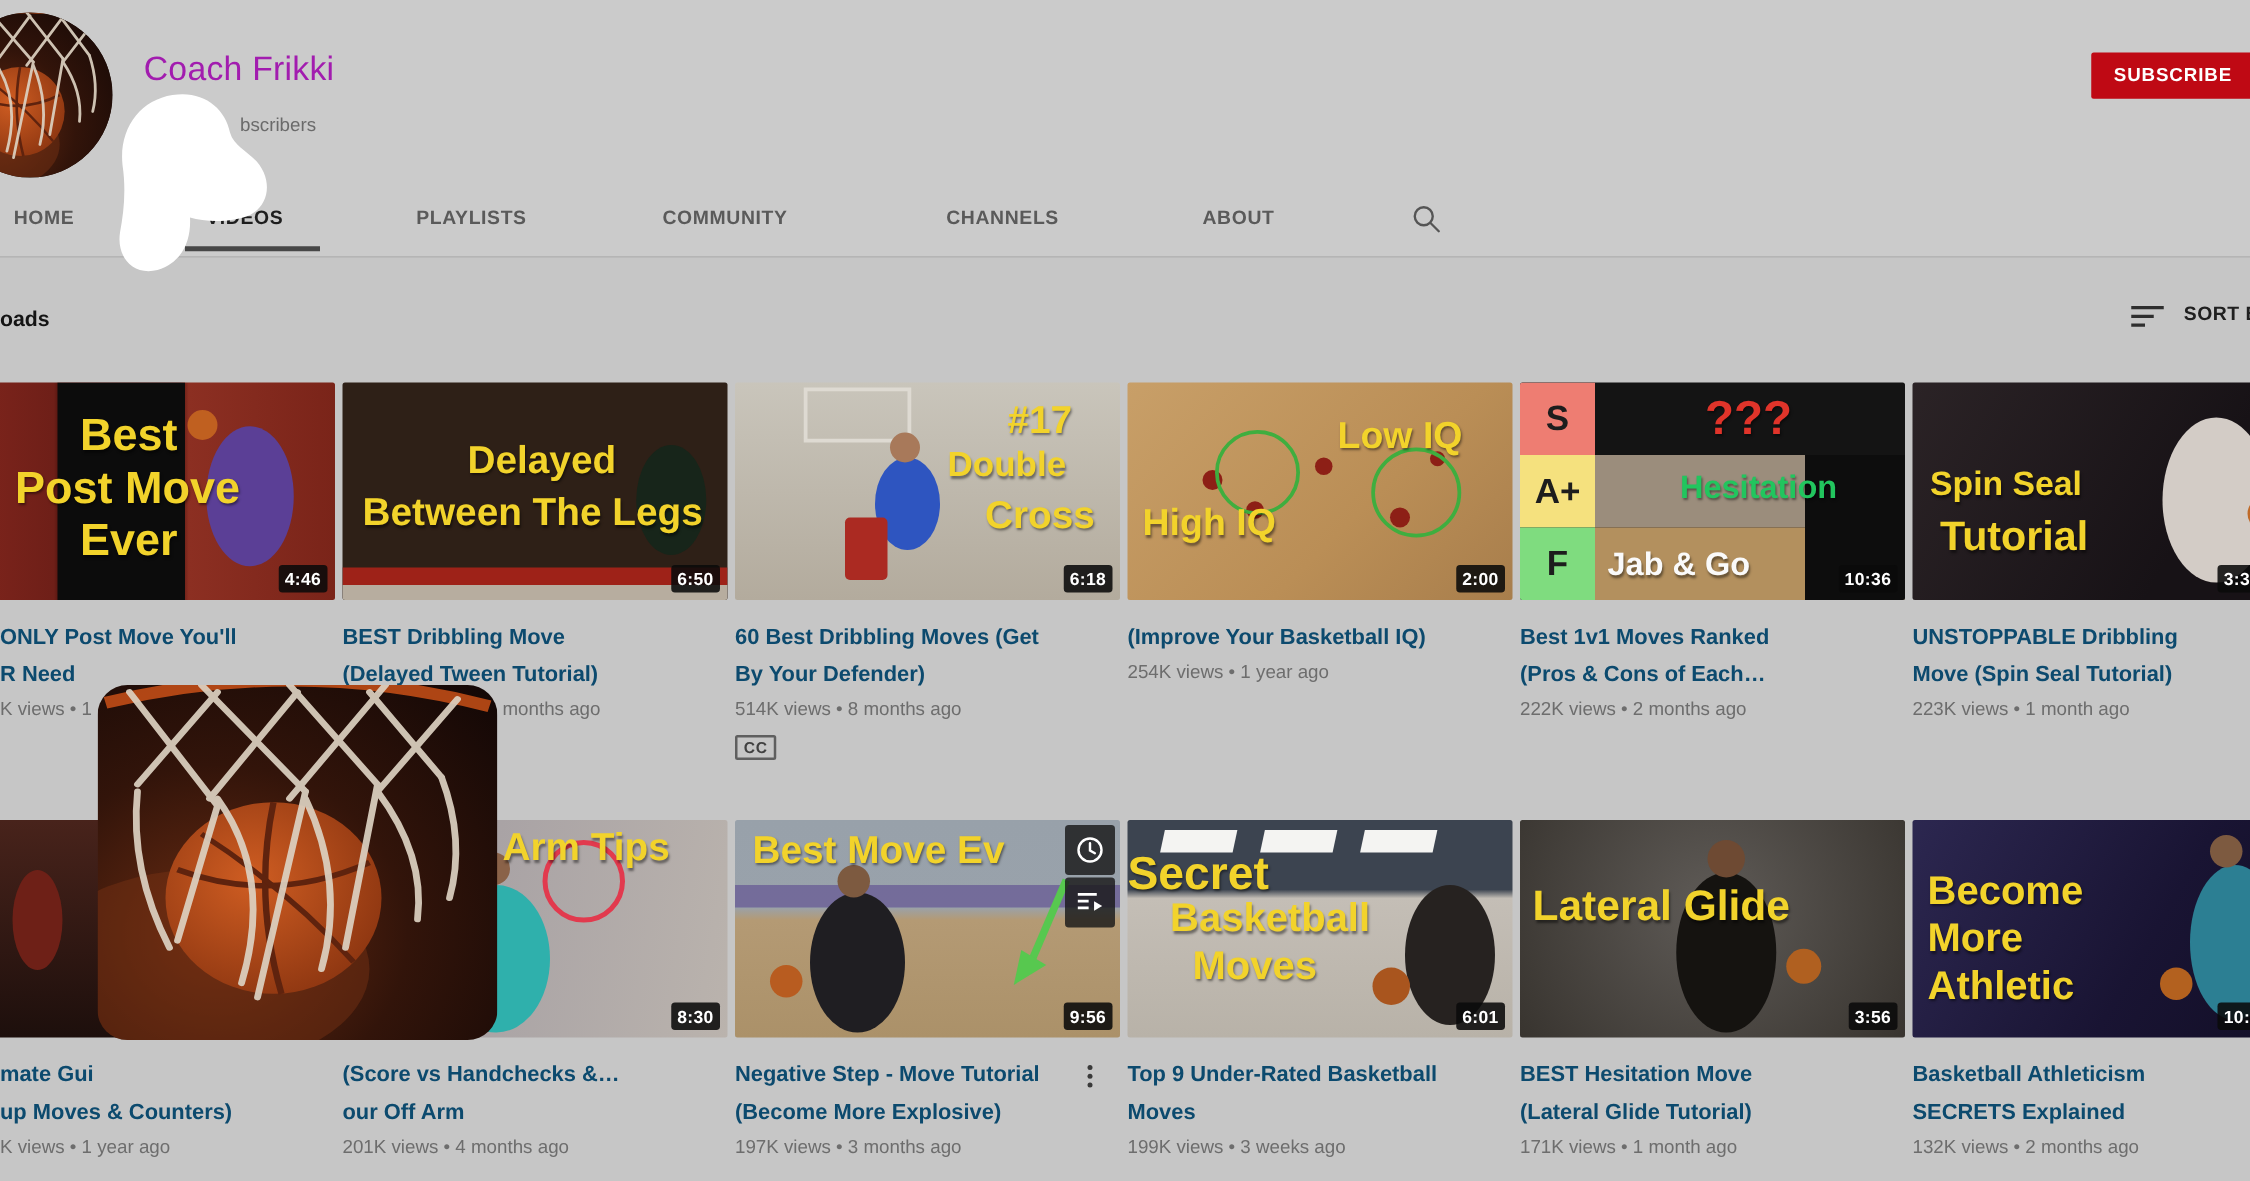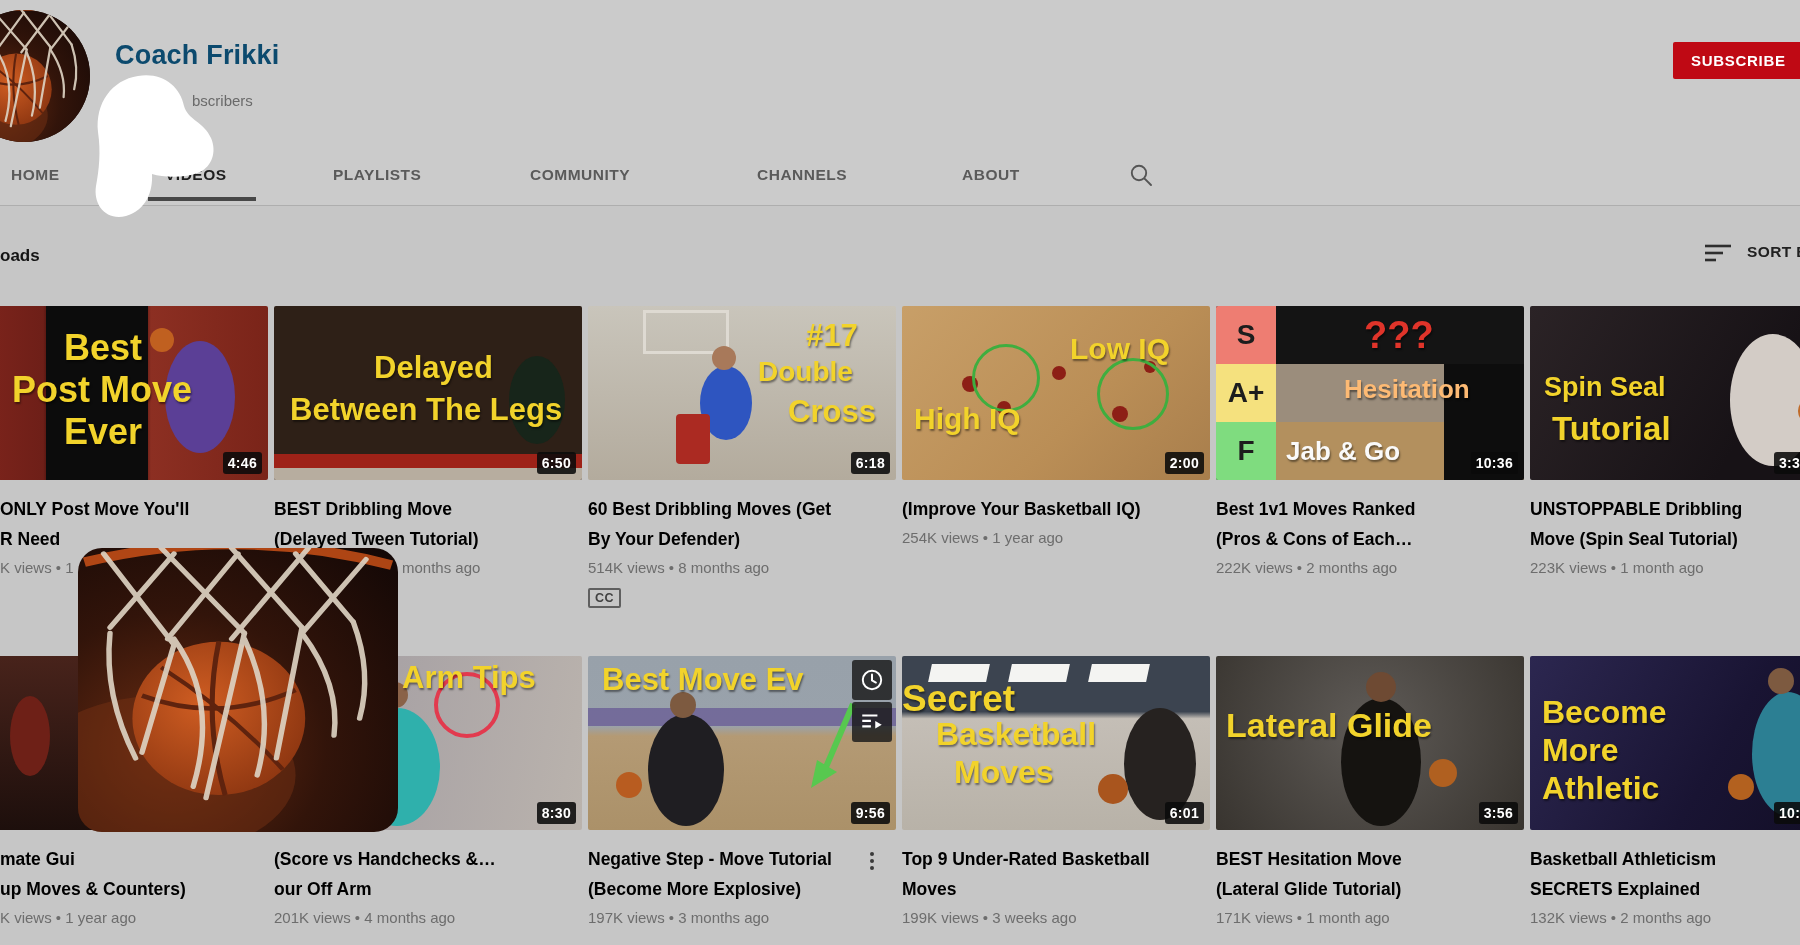"Coach Frikki" .chan-name { color: #0c4a6e -> #a21caf; font-weight: 700 -> 400 }
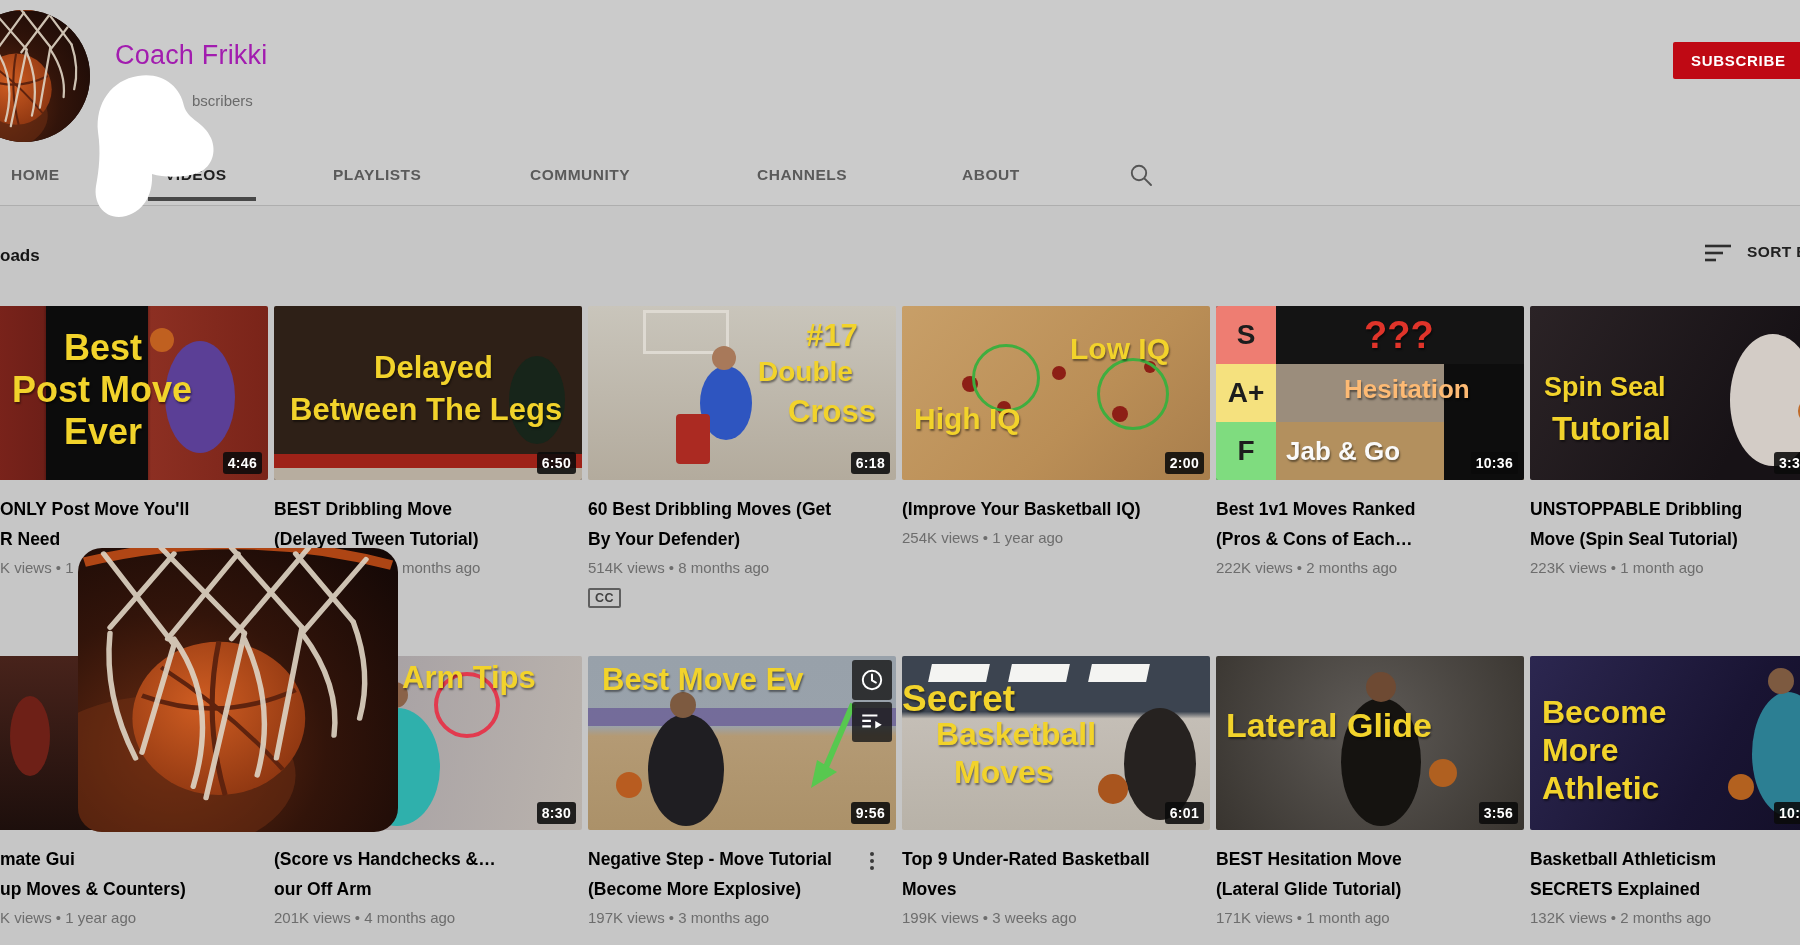"Hesitation" span.bigtxt { color: #fdba74 -> #22c55e }
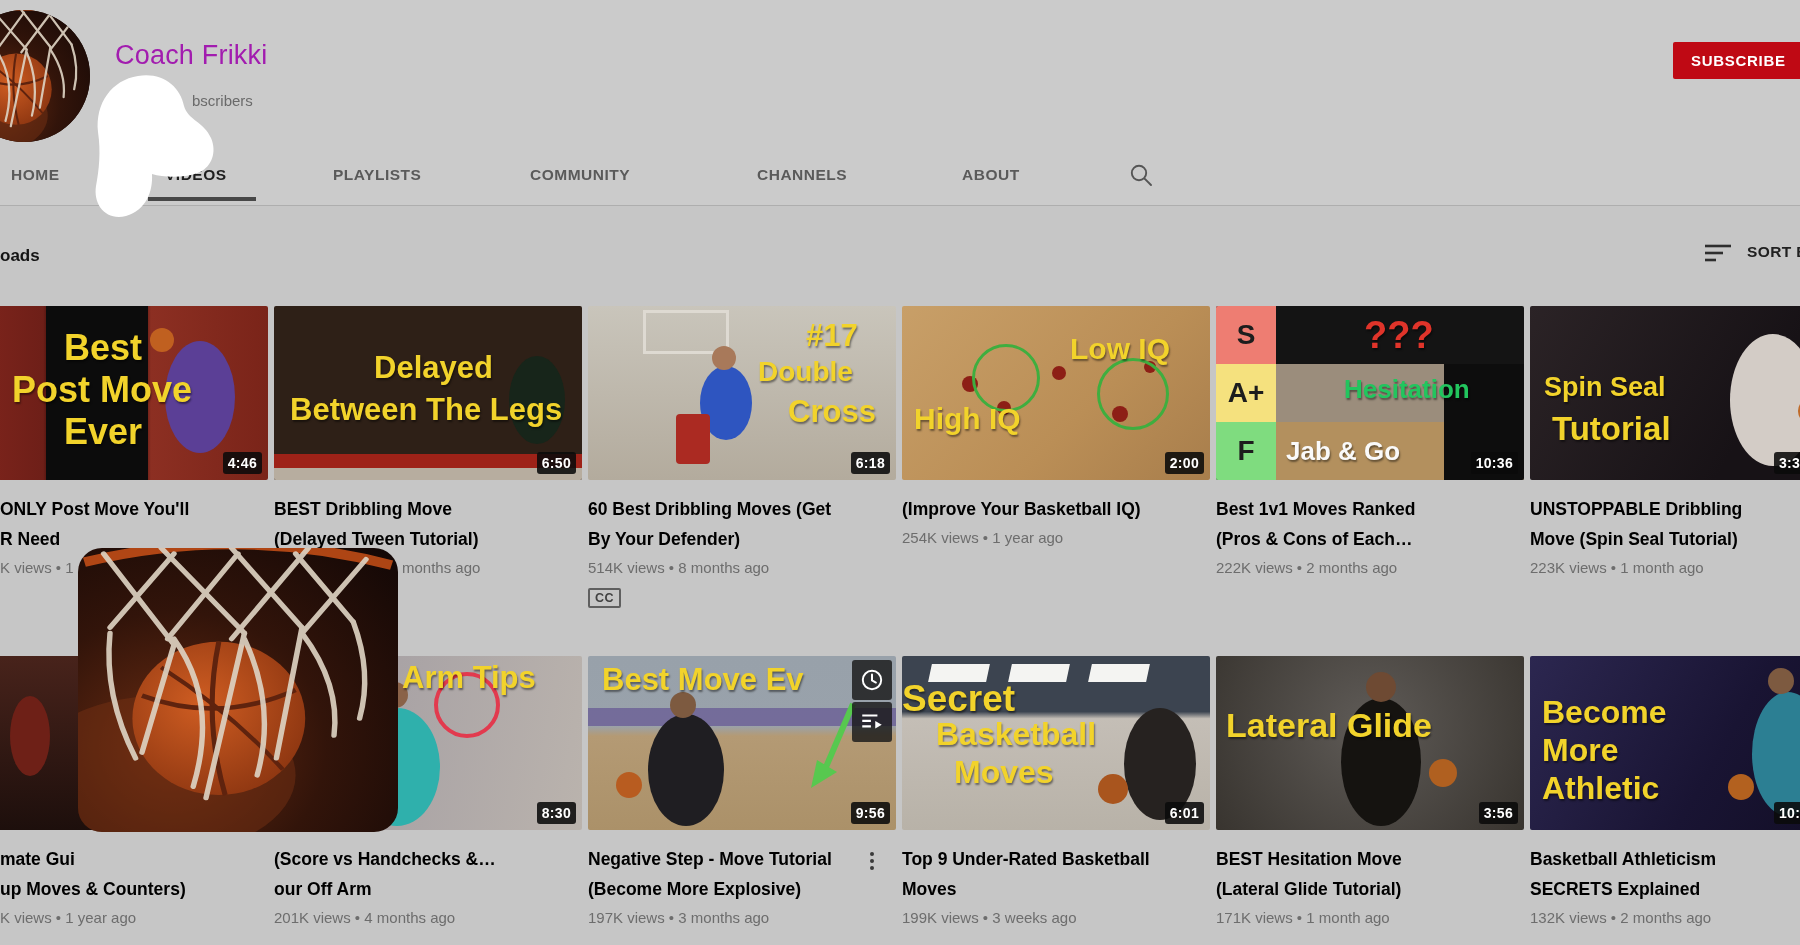"ONLY Post Move You'll" .t-line { color: #000000 -> #0c4a6e }
